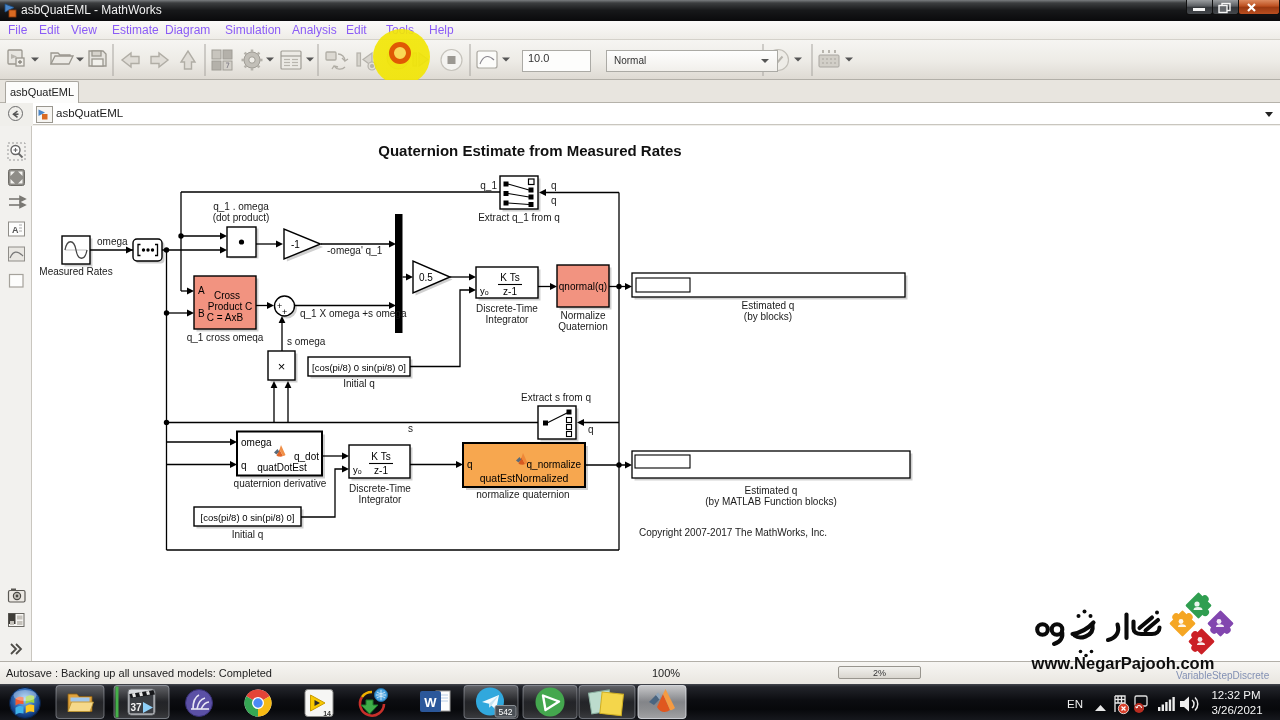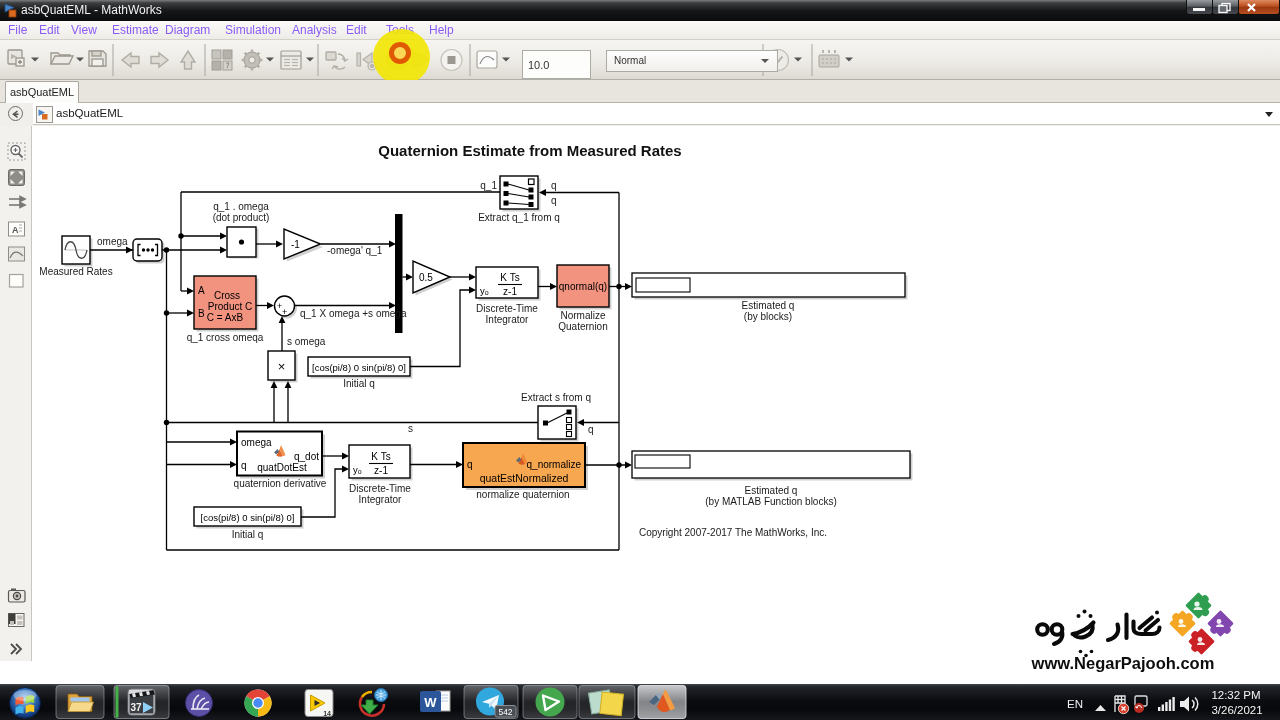"10.0" #fld10 { padding: 8px 0 0 5px -> 1px 0 0 5px }
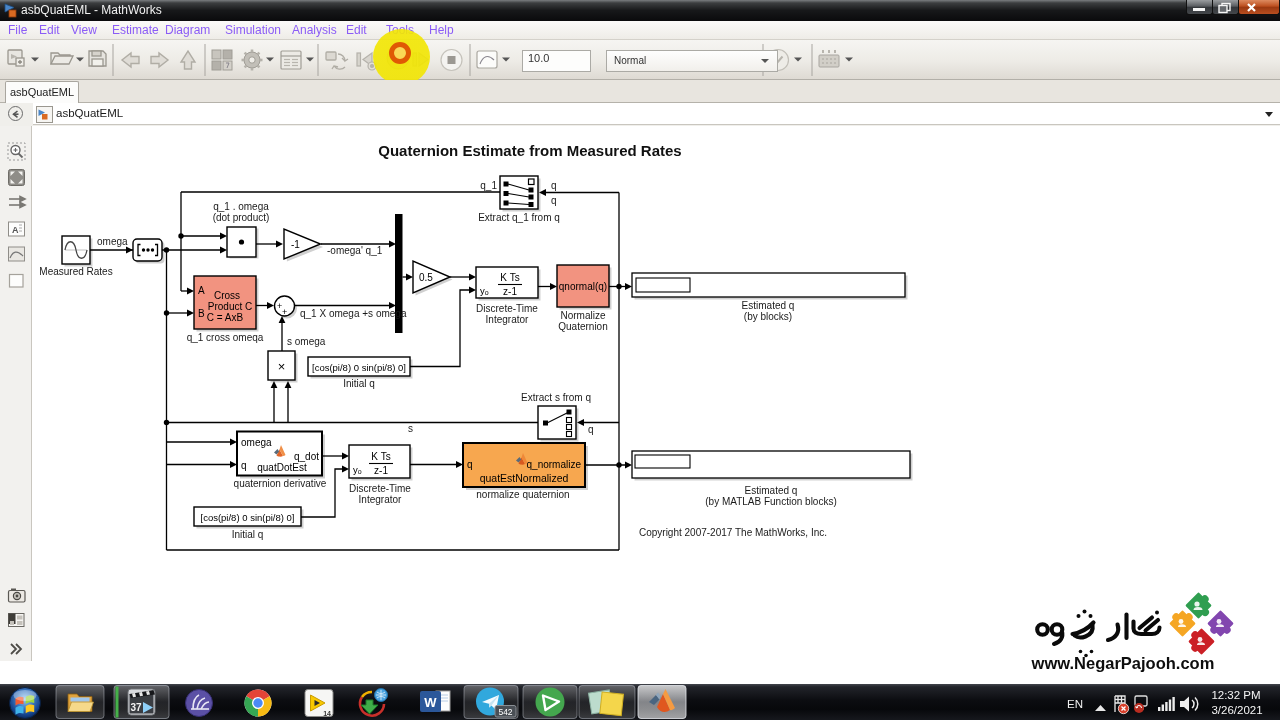"Autosave : Backing up all" div.abs { html: none -> <div> <div>Autosave : Backing up all unsaved models: Completed</div> <div>100%</div> <div>2%</div> <div>VariableStepDiscrete</div> </div> }
